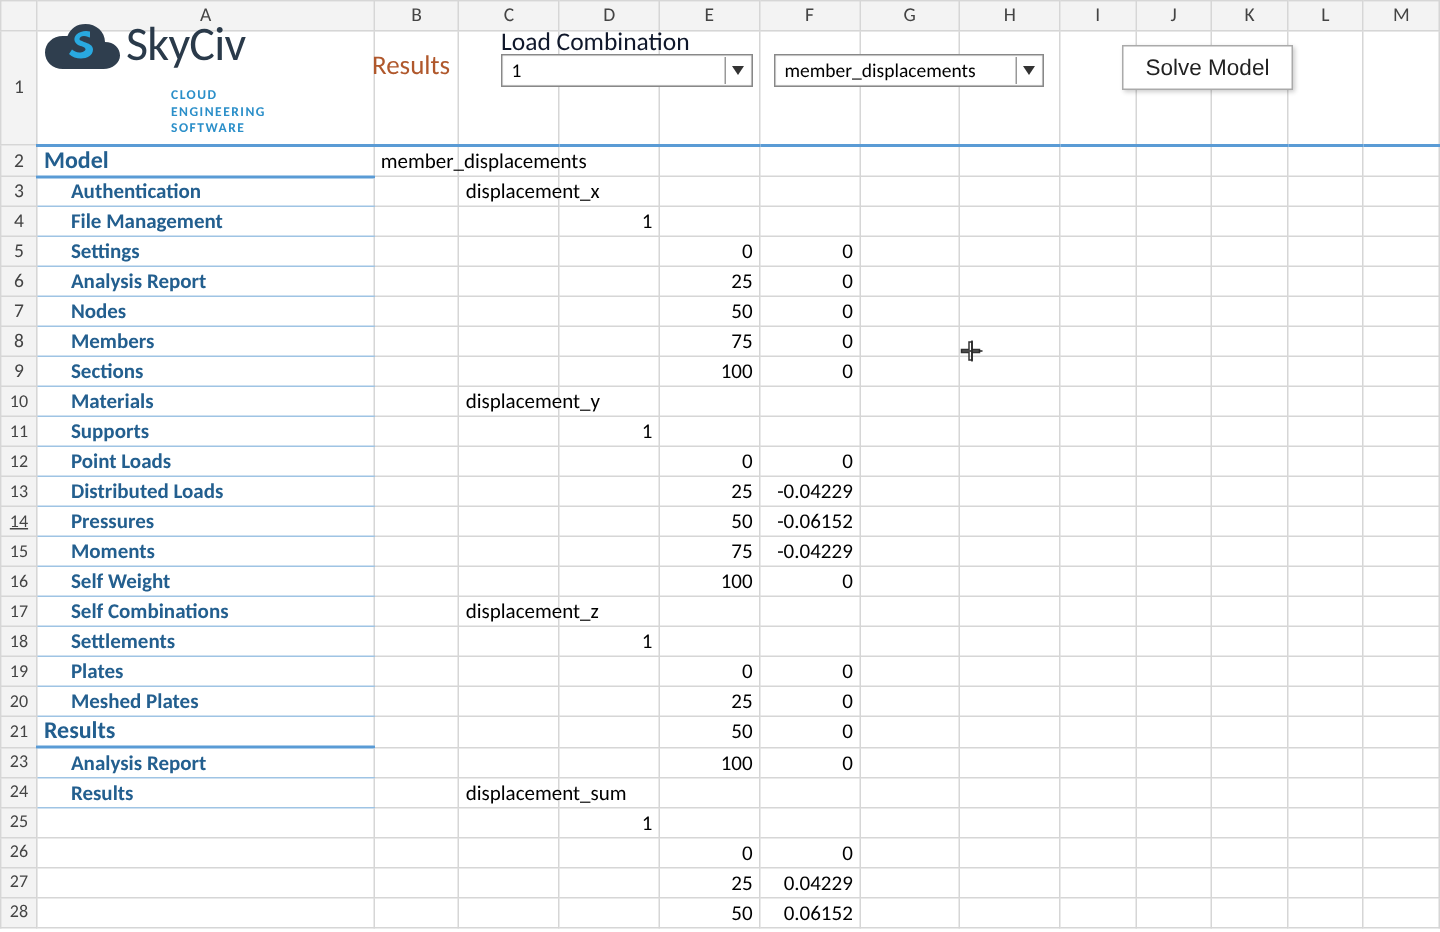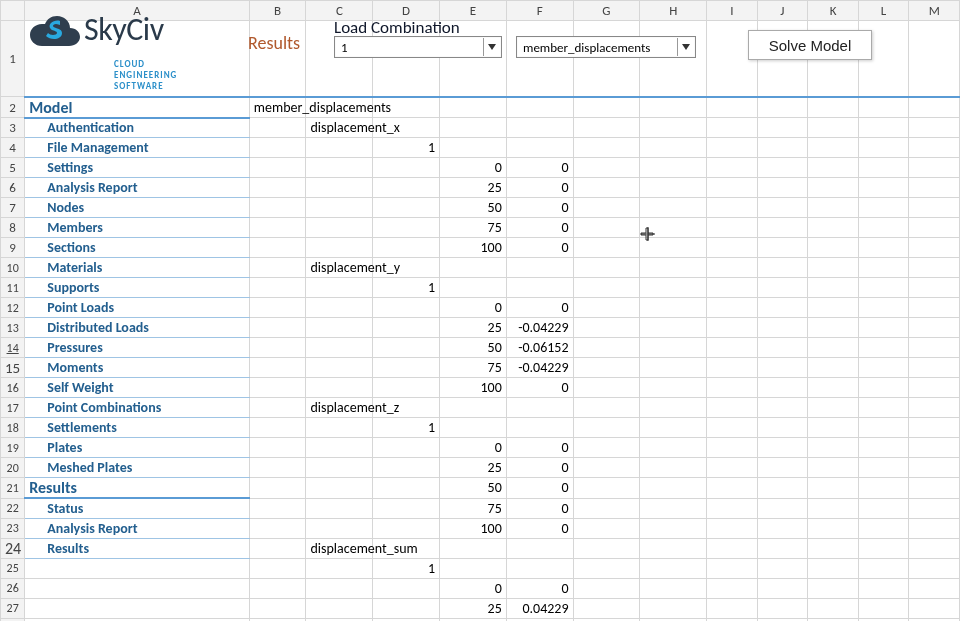"Solve Model" .solve-btn { width: 124px -> 114px }
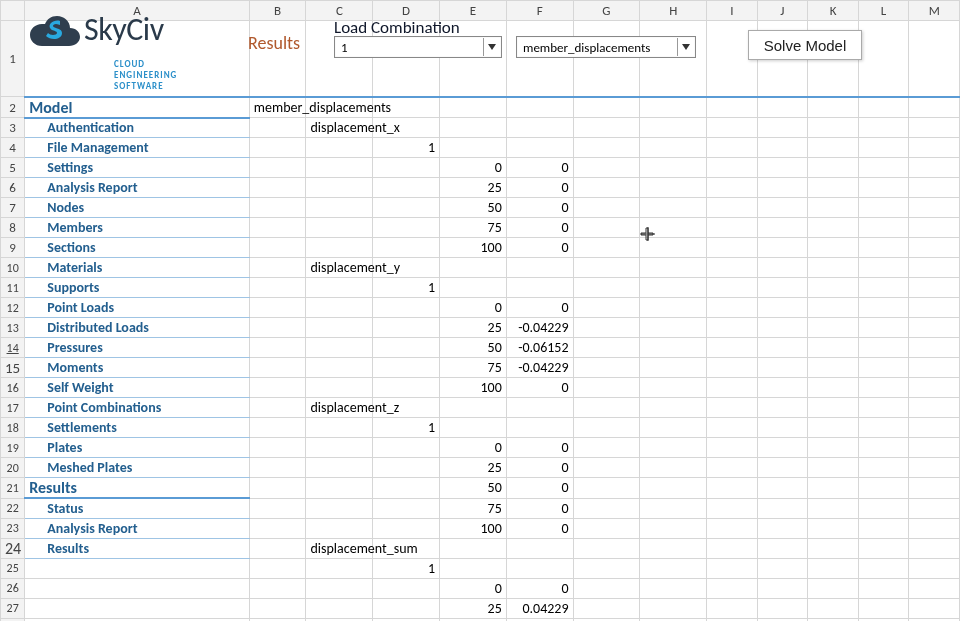"15" th.rowhdr { font-size: 15px -> 12px }
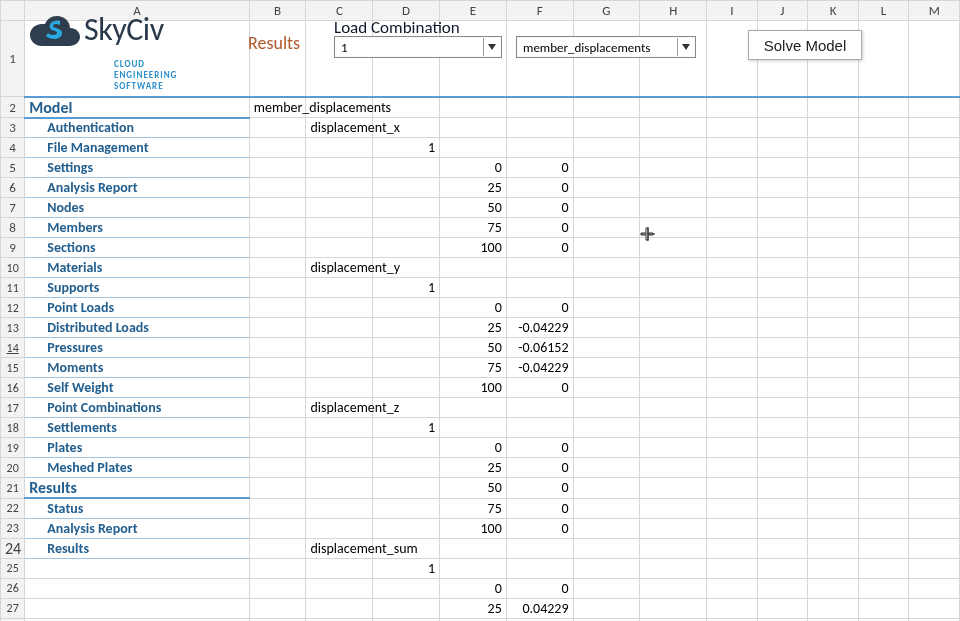"Point Combinations" td.item { text: Point -> Self }
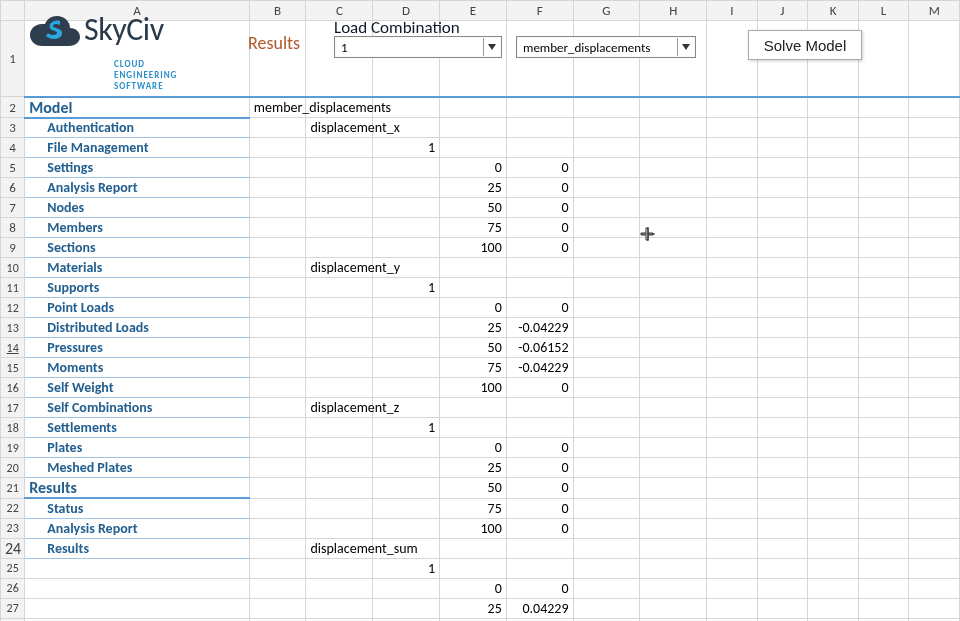"22" tr { html: <tr> <th>22</th> <td>Status</td> <td></td> <td></td> <td></td> <td>75</td> <td>0</td> <td></td> <td></td> <td></td> <td></td> <td></td> <td></td> <td></td> </tr> -> none }
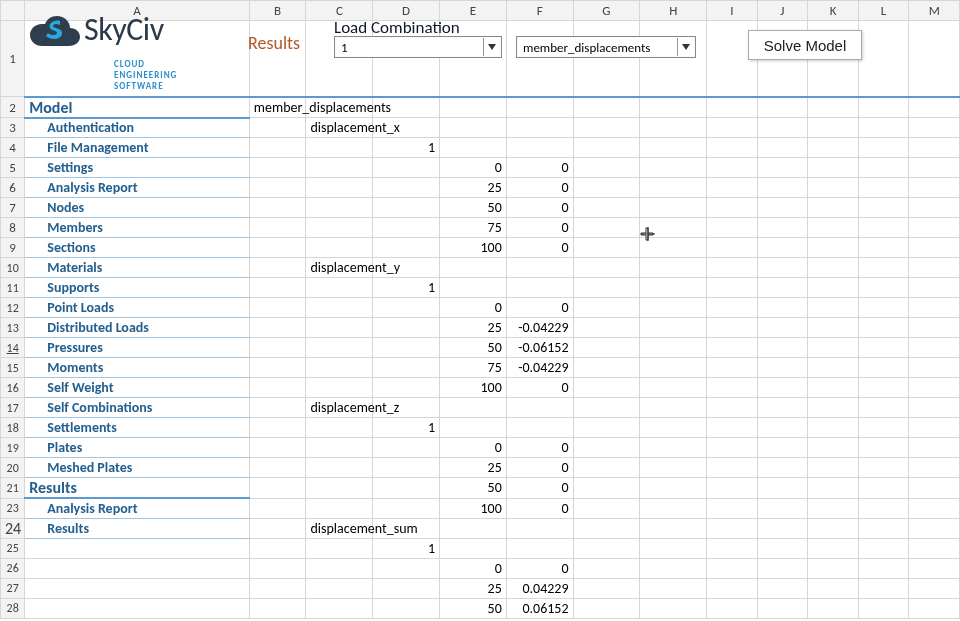"24" th.rowhdr { font-size: 16px -> 12px }
